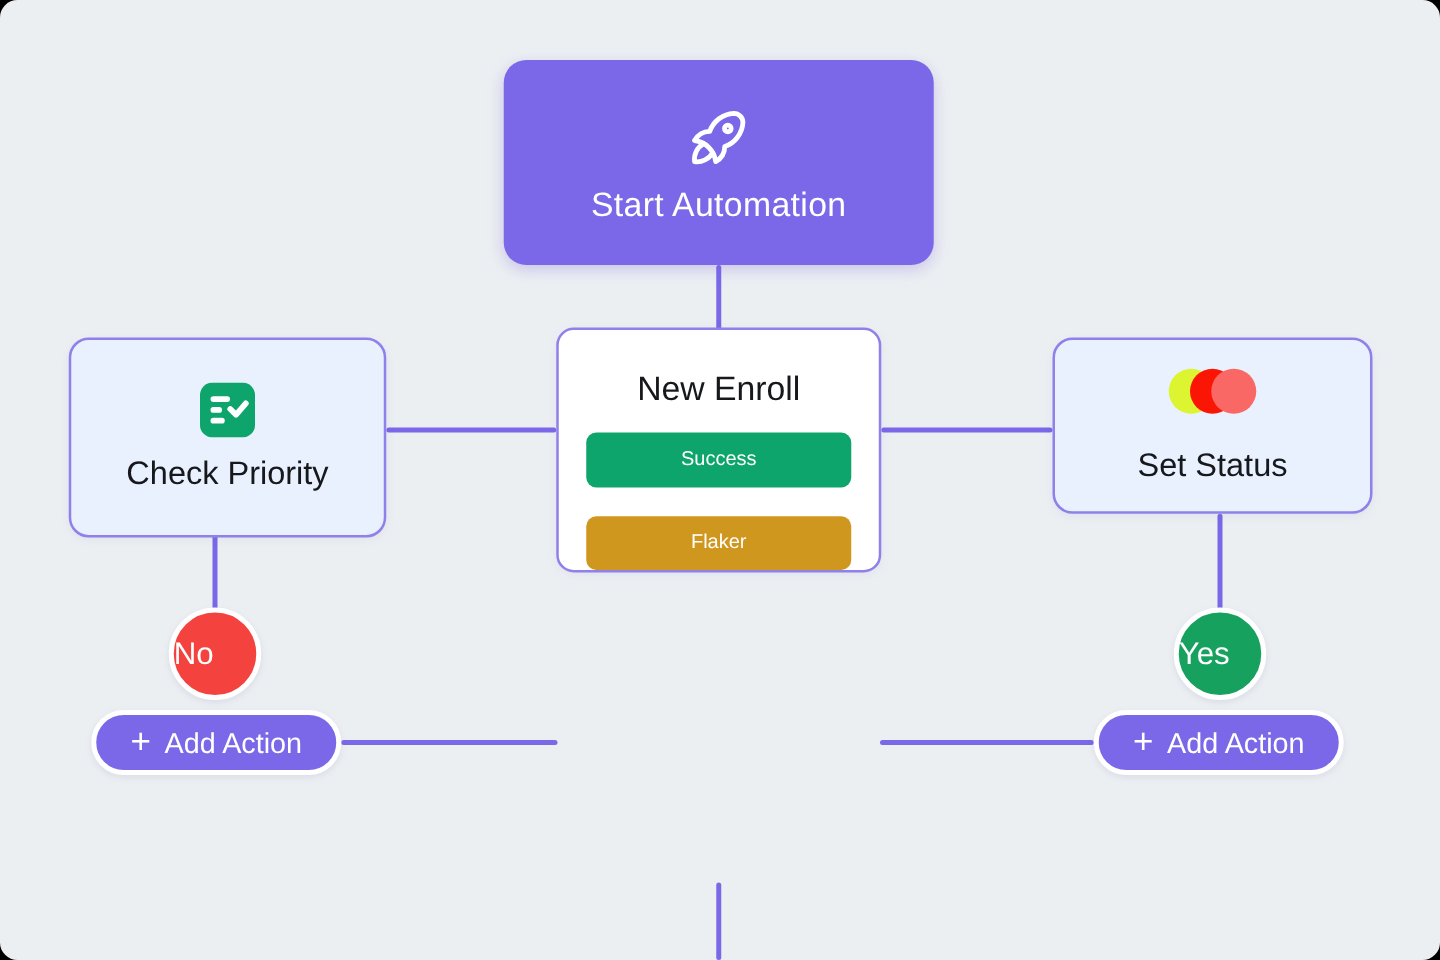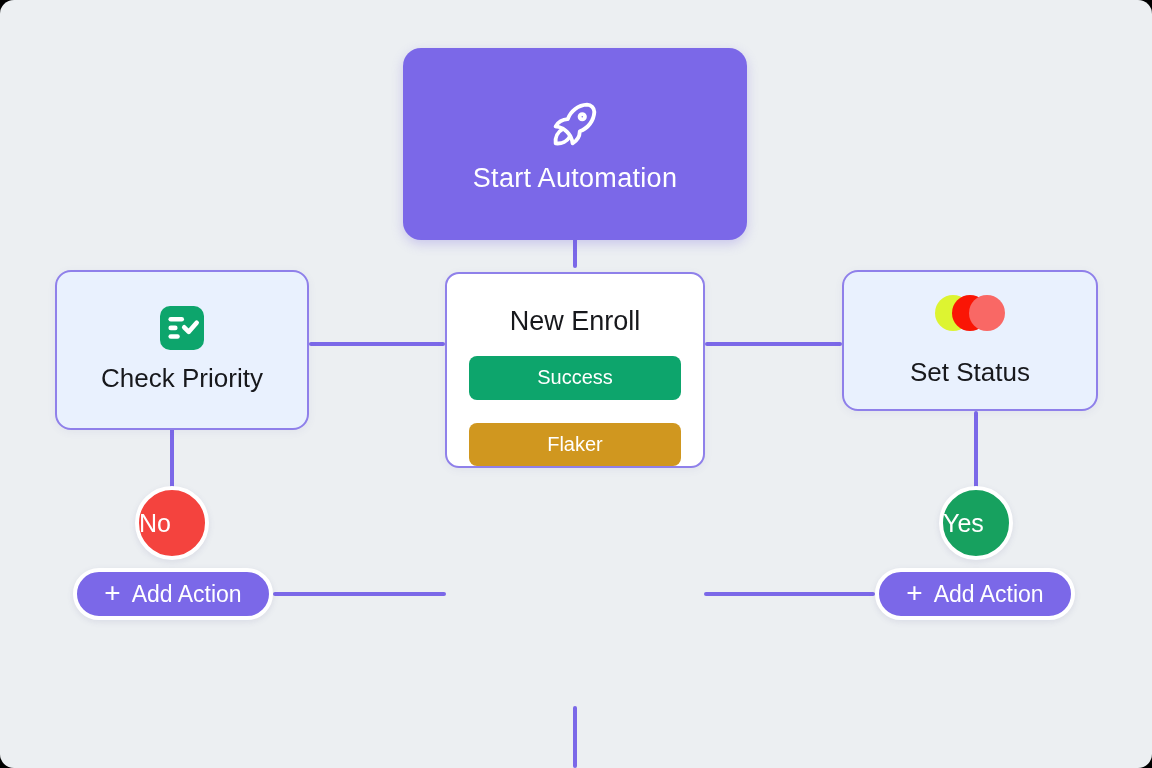"Start Automation" .start-node { height: 192px -> 164px }
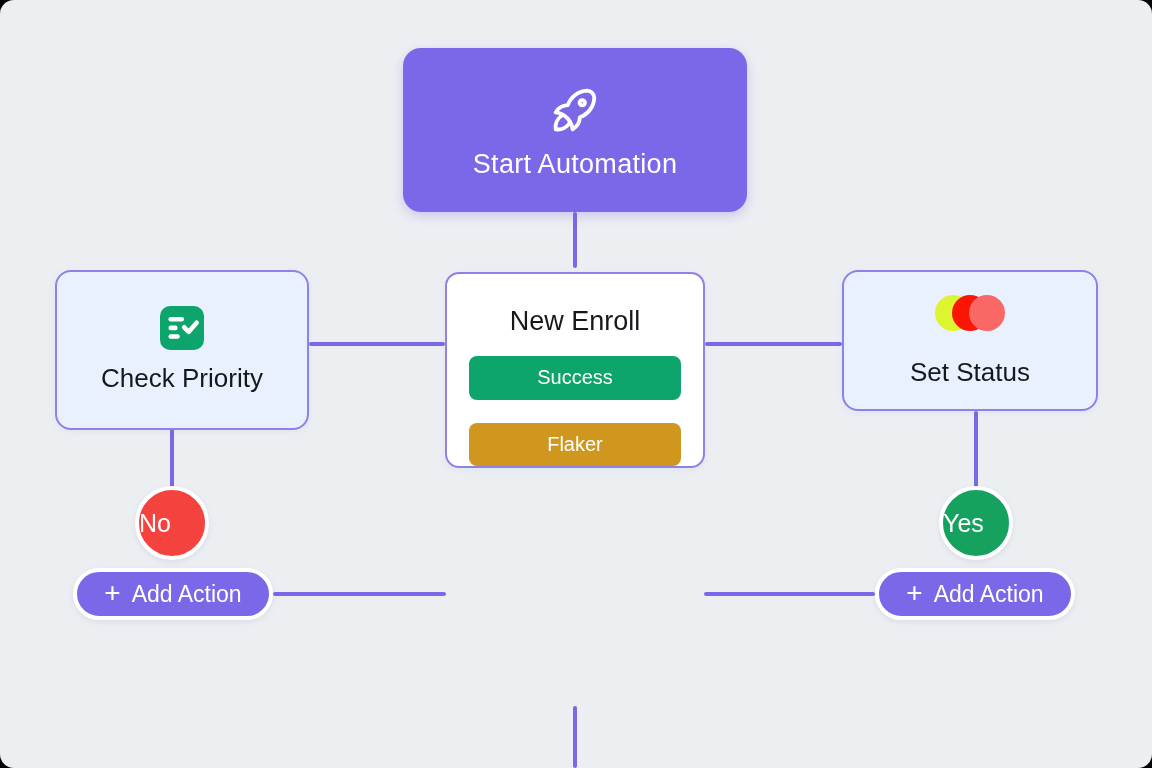"New Enroll" .enroll-node { top: 272px -> 262px }
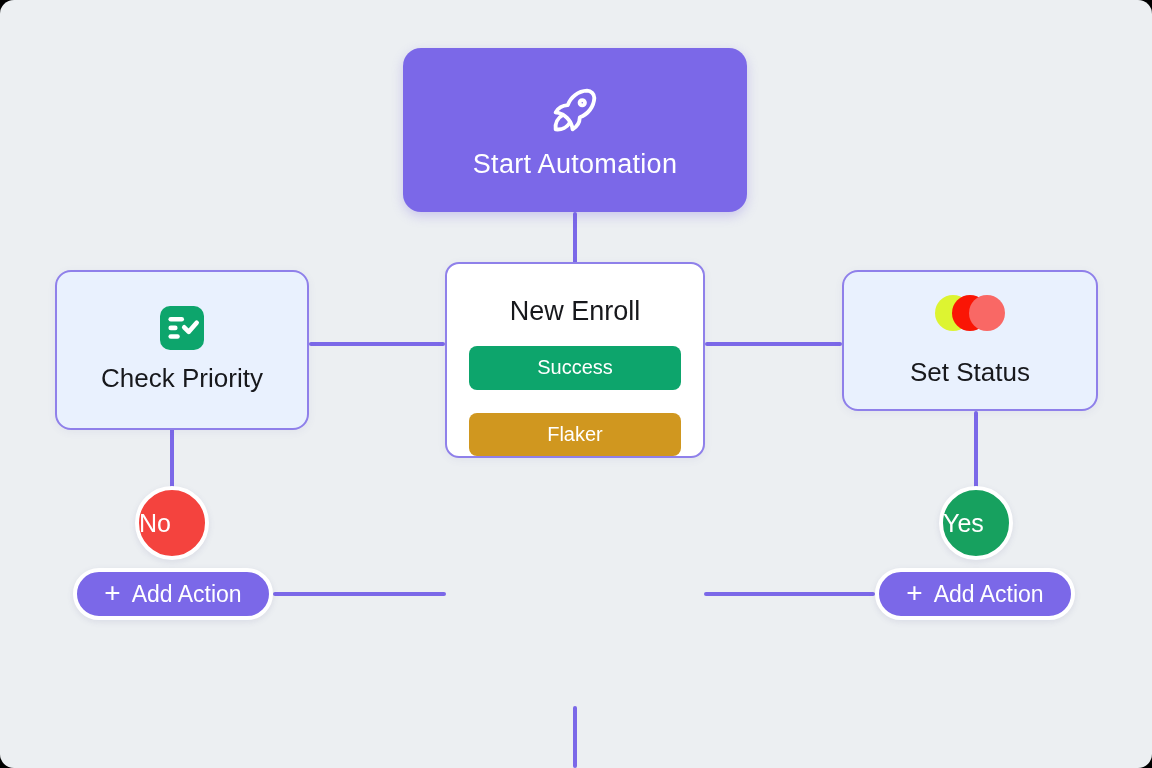"Success" .enroll-btn { font-size: 20px -> 16px }
